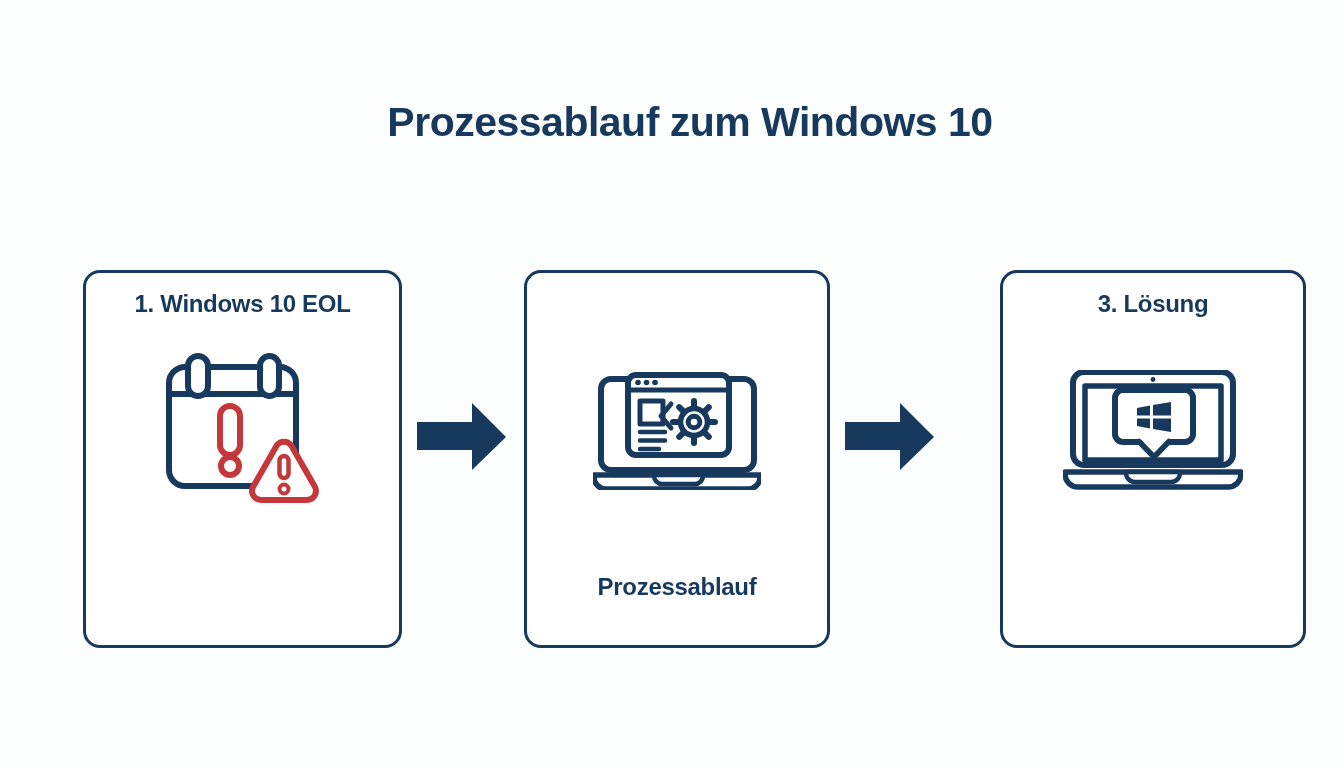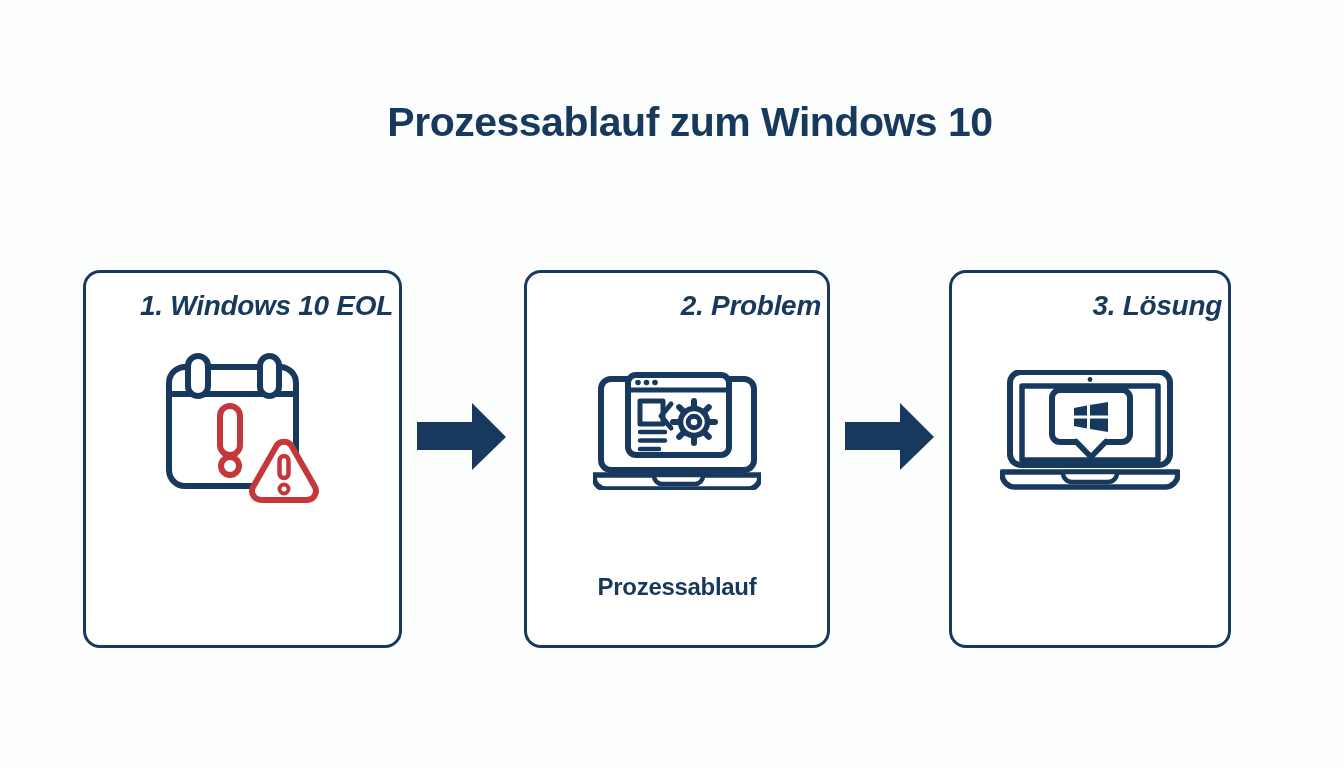"1. Windows 10 EOL" .card-heading { font-size: 28px -> 24px; font-style: italic -> none; text-align: right -> center }
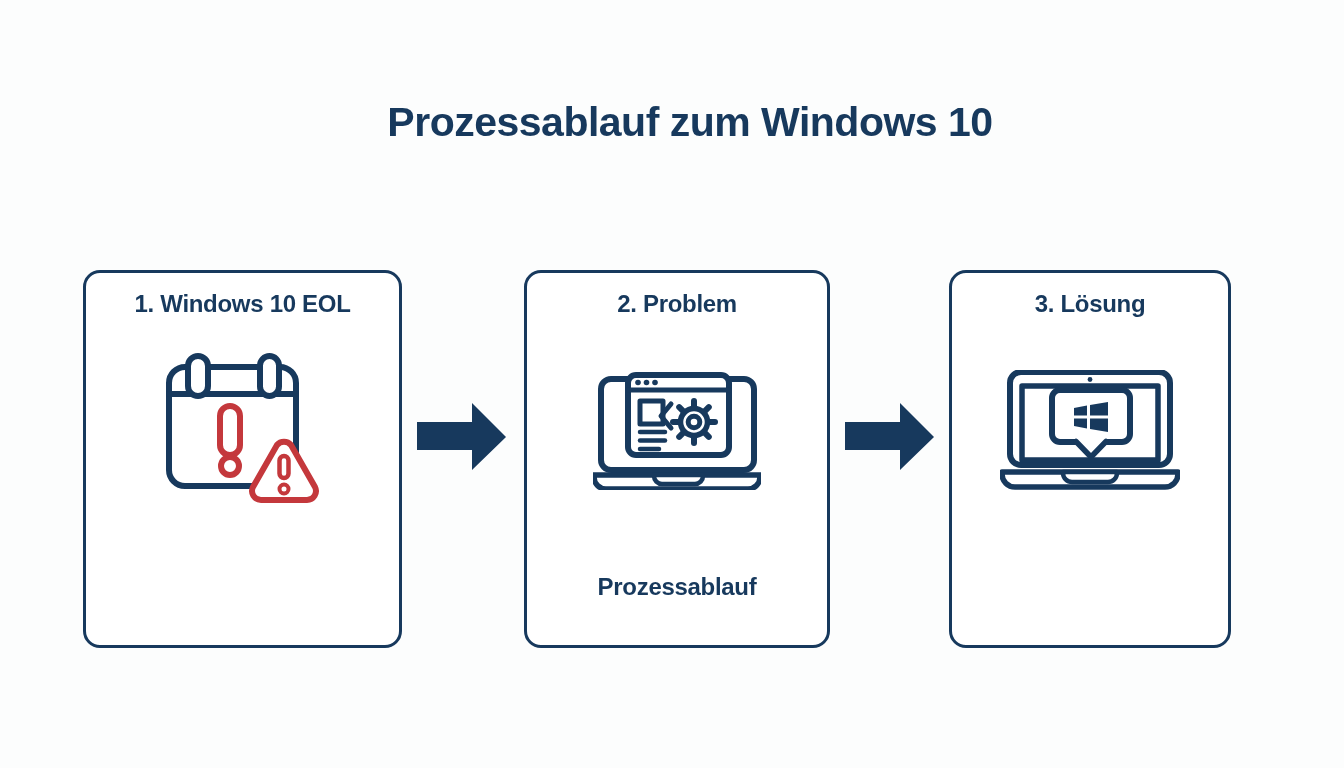"2. Problem" h2.card-heading { html: <h2>2. Problem</h2> -> none }
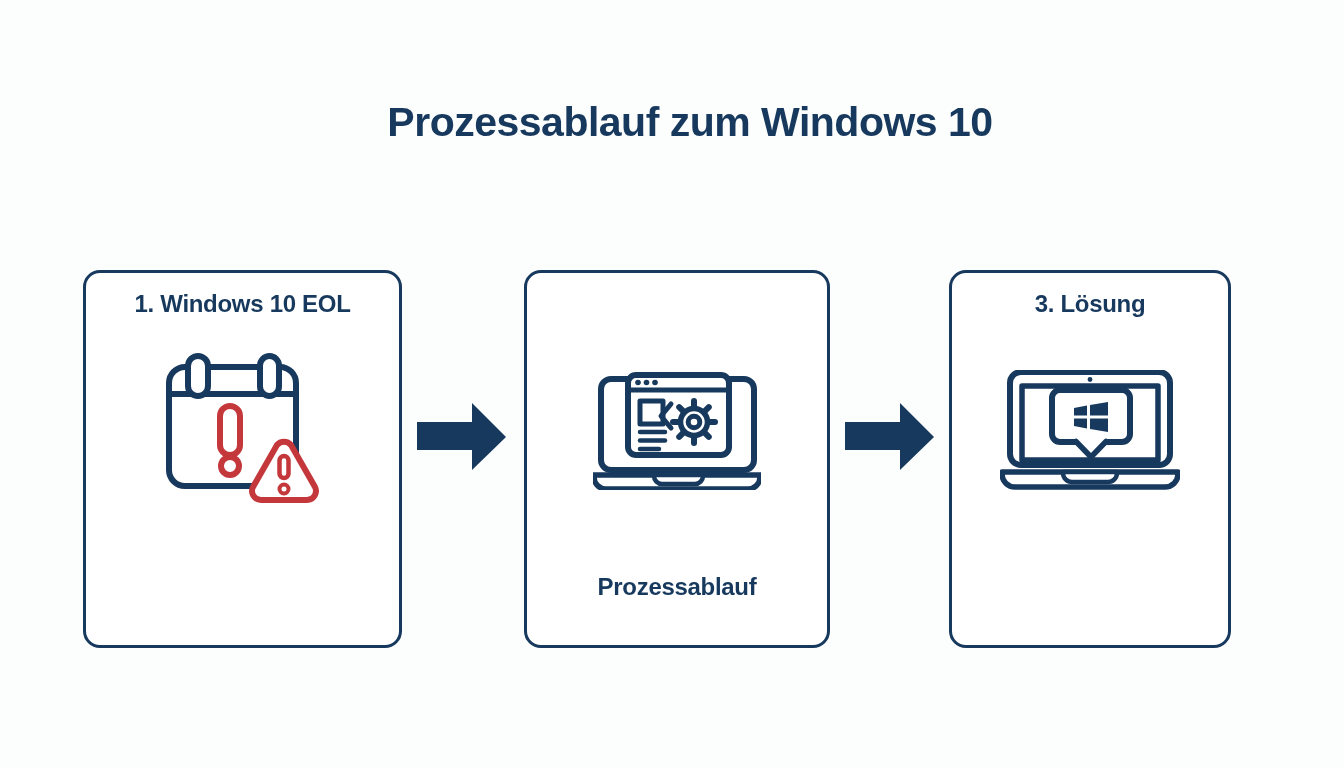"3. Lösung" .card-3 { left: 949px -> 1000px; width: 282px -> 306px }
